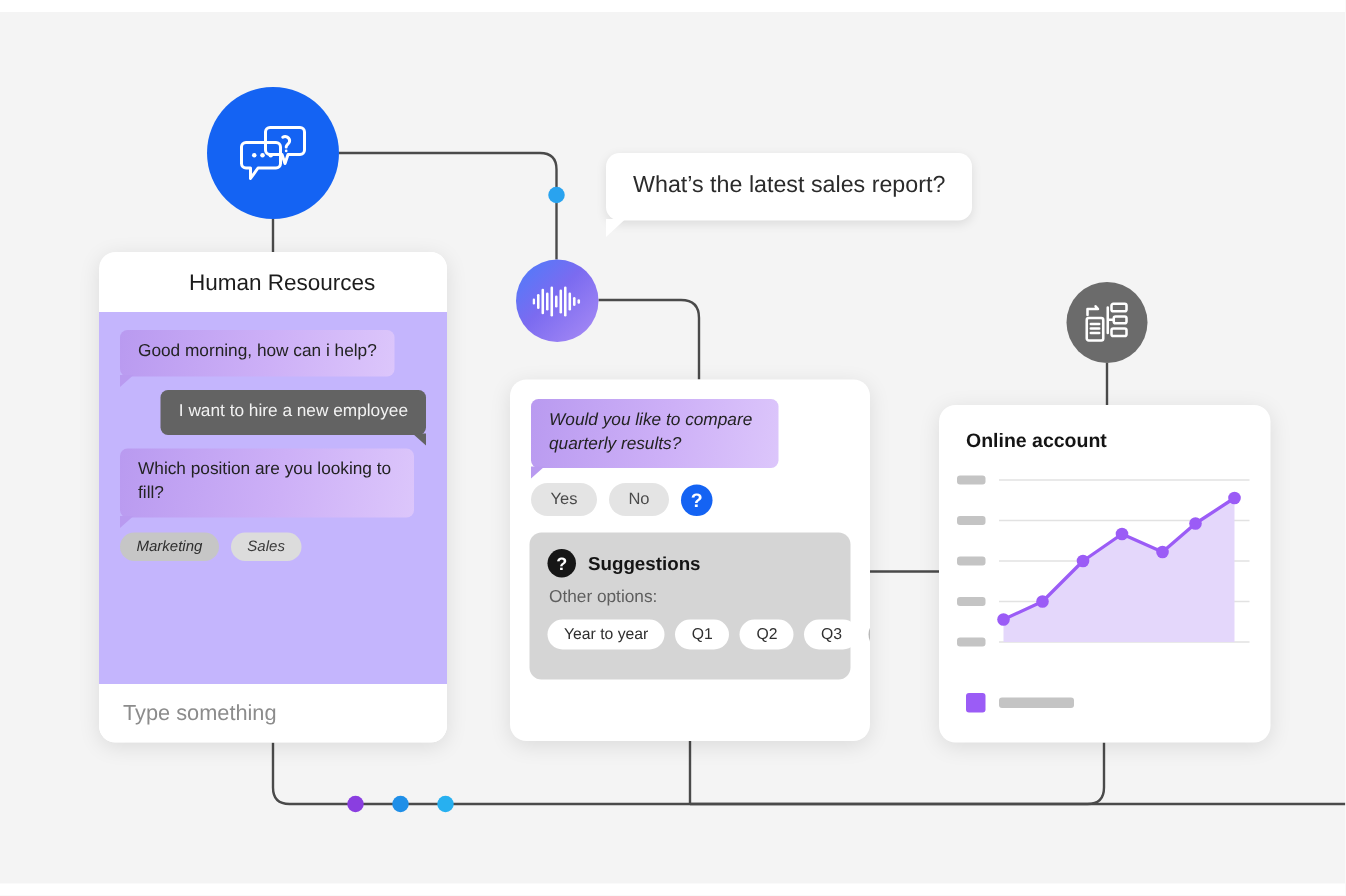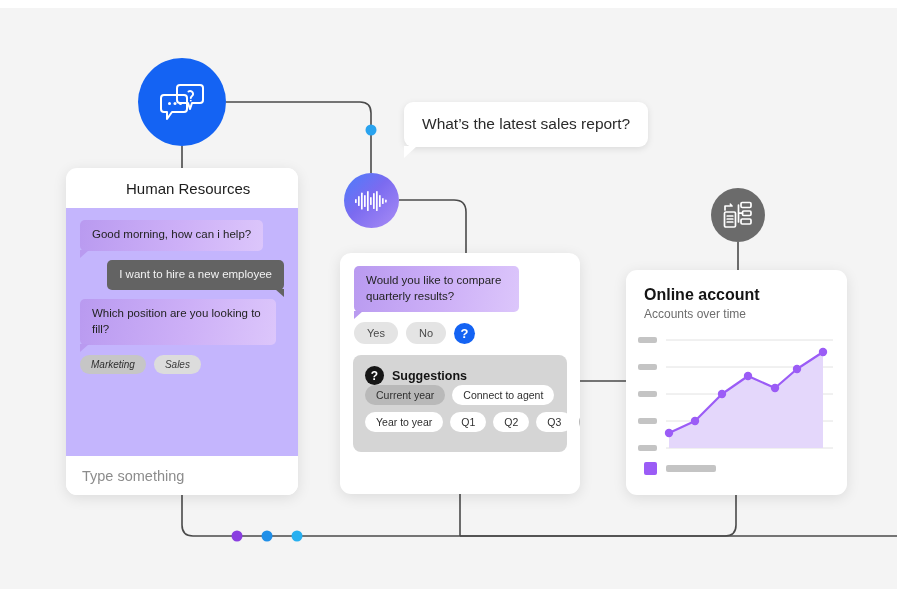"Would you like to compare" div.bubble { font-style: none -> italic }
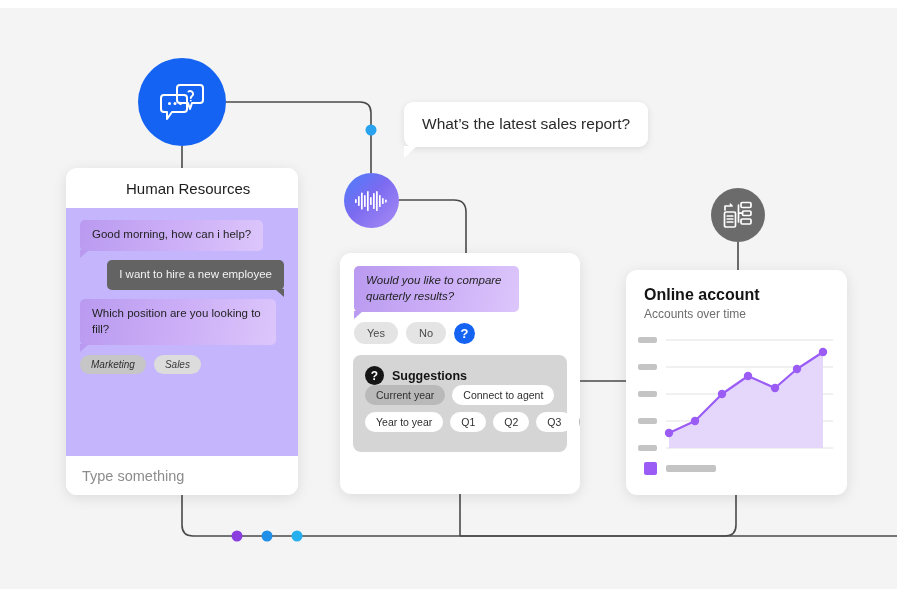"Online account" #chart-title { font-size: 16px -> 13px }
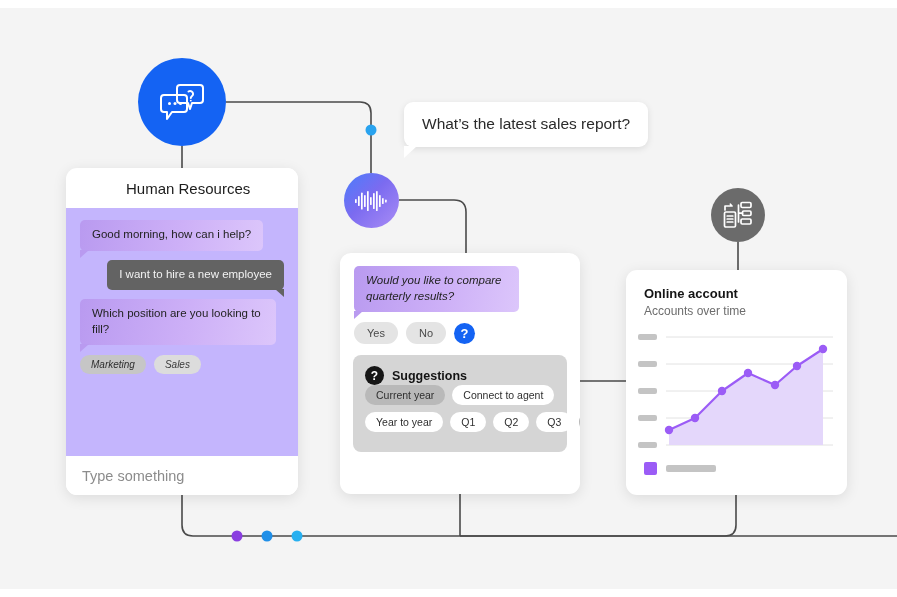"Accounts over time" div { html: <div>Accounts over time</div> -> none }
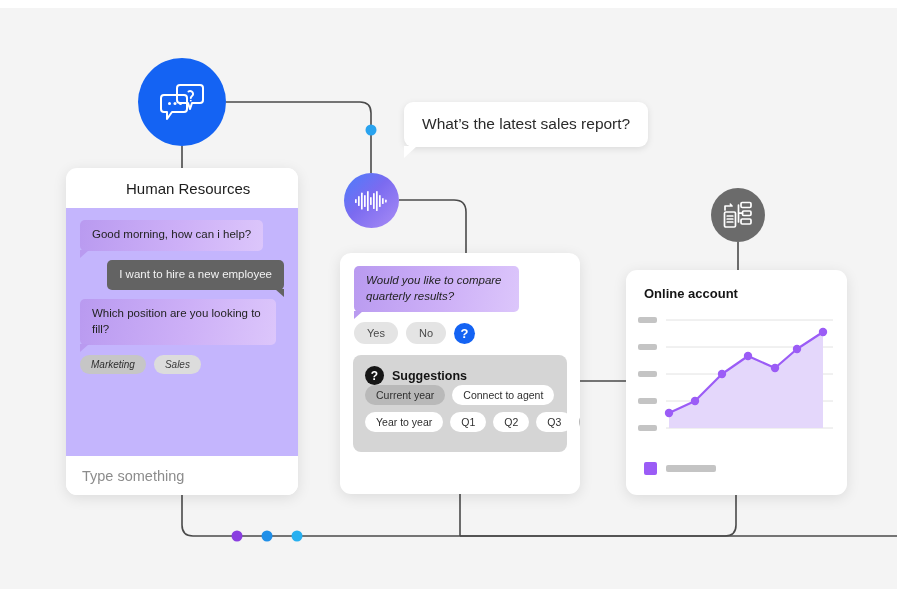"Other options:" div { html: none -> <div>Other options:</div> }
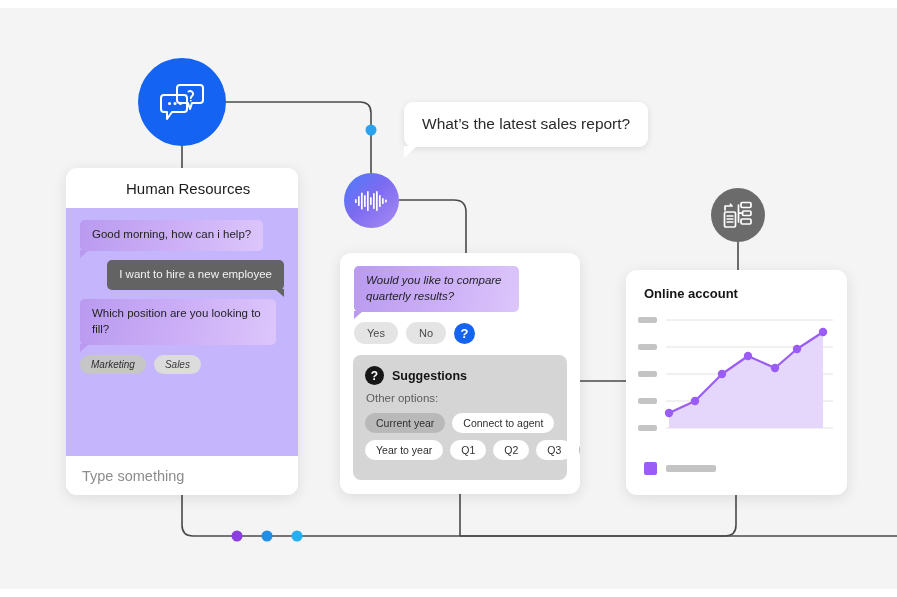"Current year" div.opt-row { html: <div> <div>Current year</div> <div>Connect to agent</div> </div> -> none }
